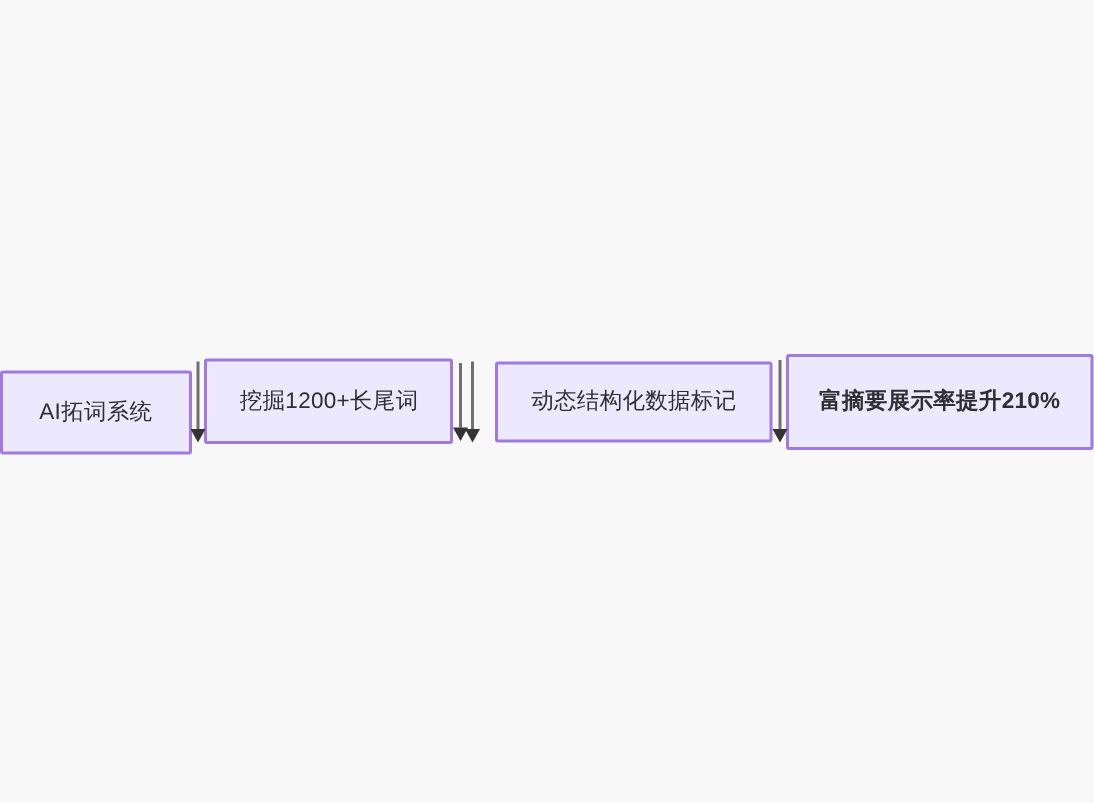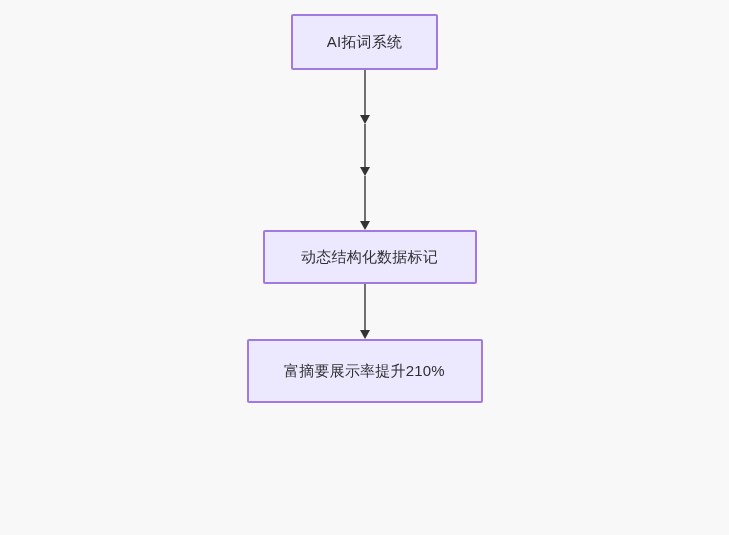"AI拓词系统" .flow-column { flex-direction: column -> row }
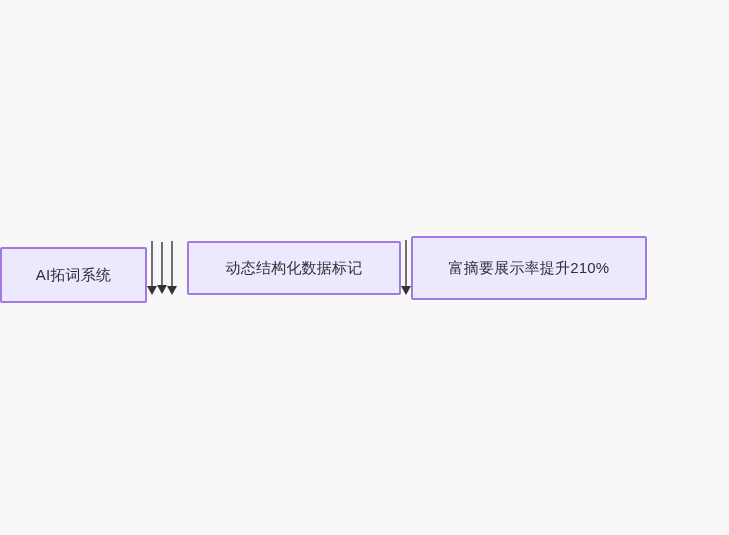"挖掘1200+长尾词" div.node { html: none -> <div> <span>挖掘1200+长尾词</span> </div> }
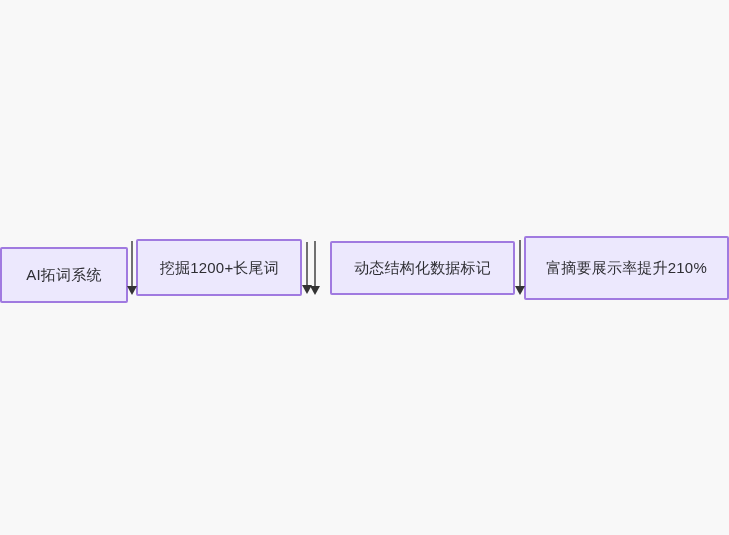"富摘要展示率提升210%" .node-4 { font-weight: none -> bold }
